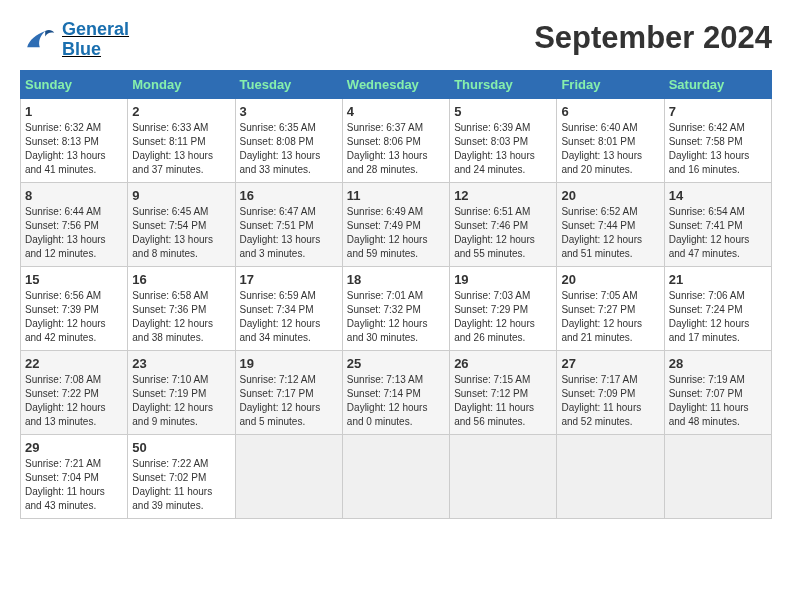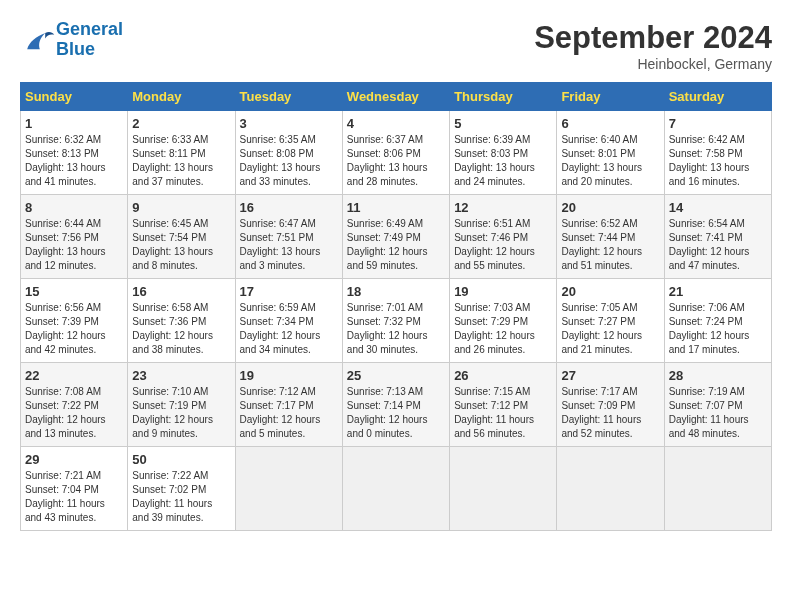"General" .logo { align-items: flex-end -> center; gap: 0 -> 6px; text-decoration: none -> underline }
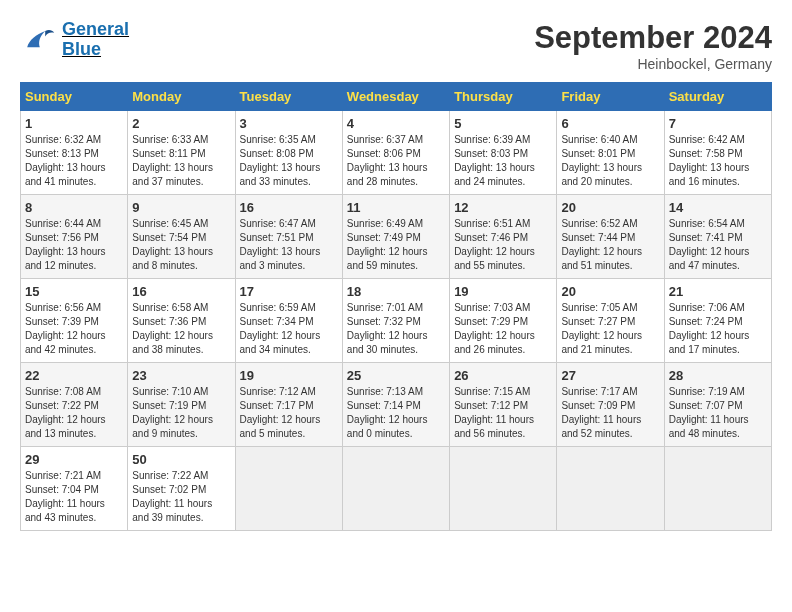"Heinbockel, Germany" div.subtitle { html: <div>Heinbockel, Germany</div> -> none }
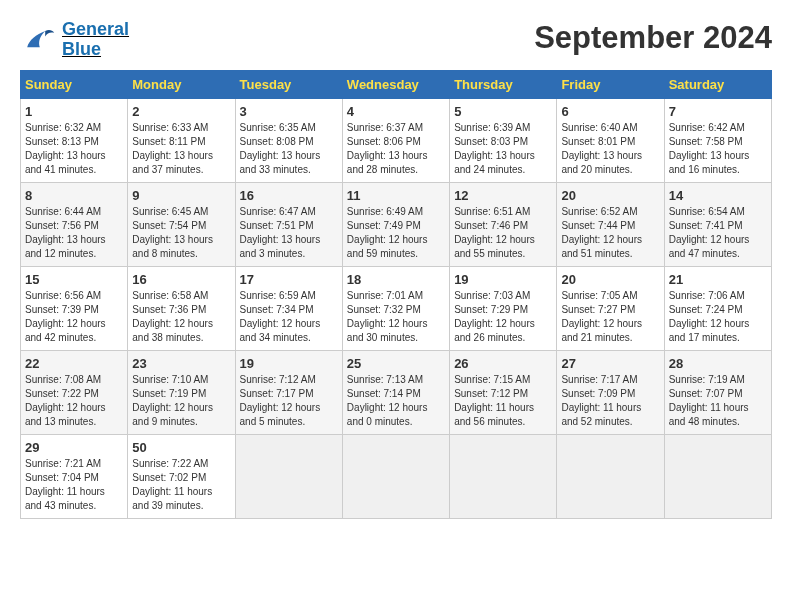"Sunday" th { color: #fde047 -> #86efac }
